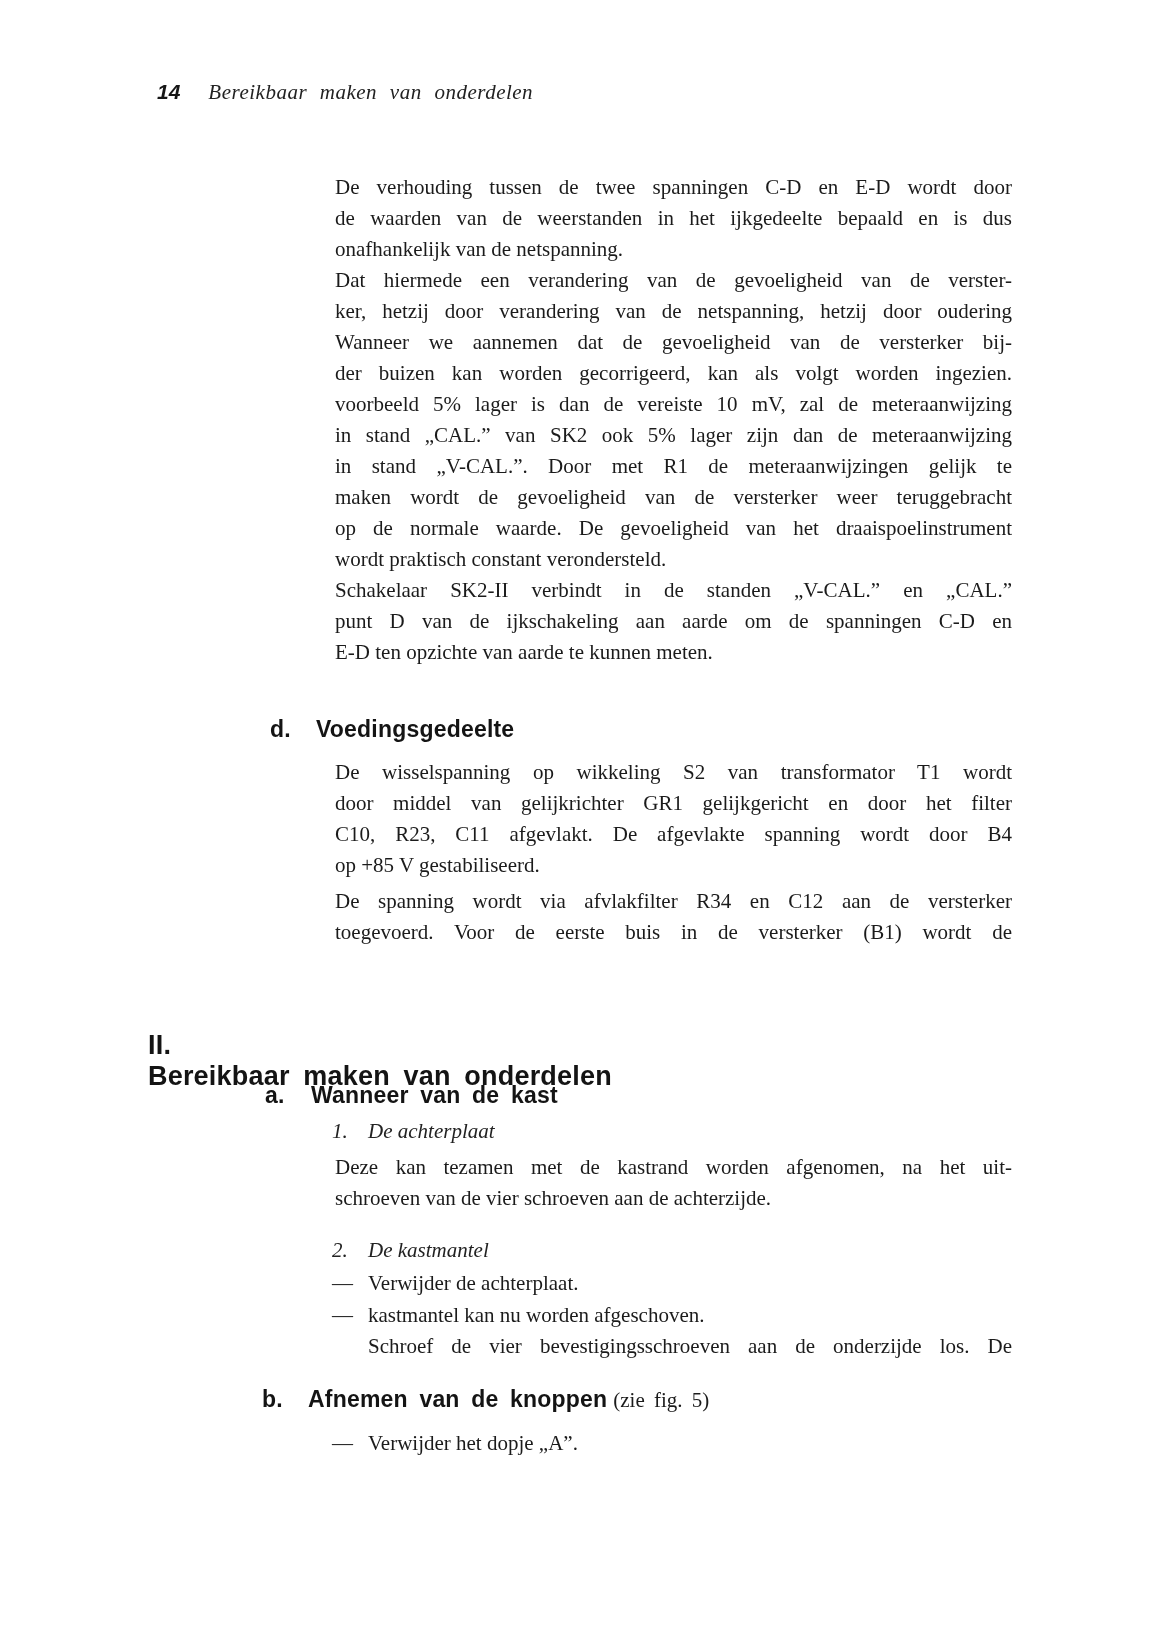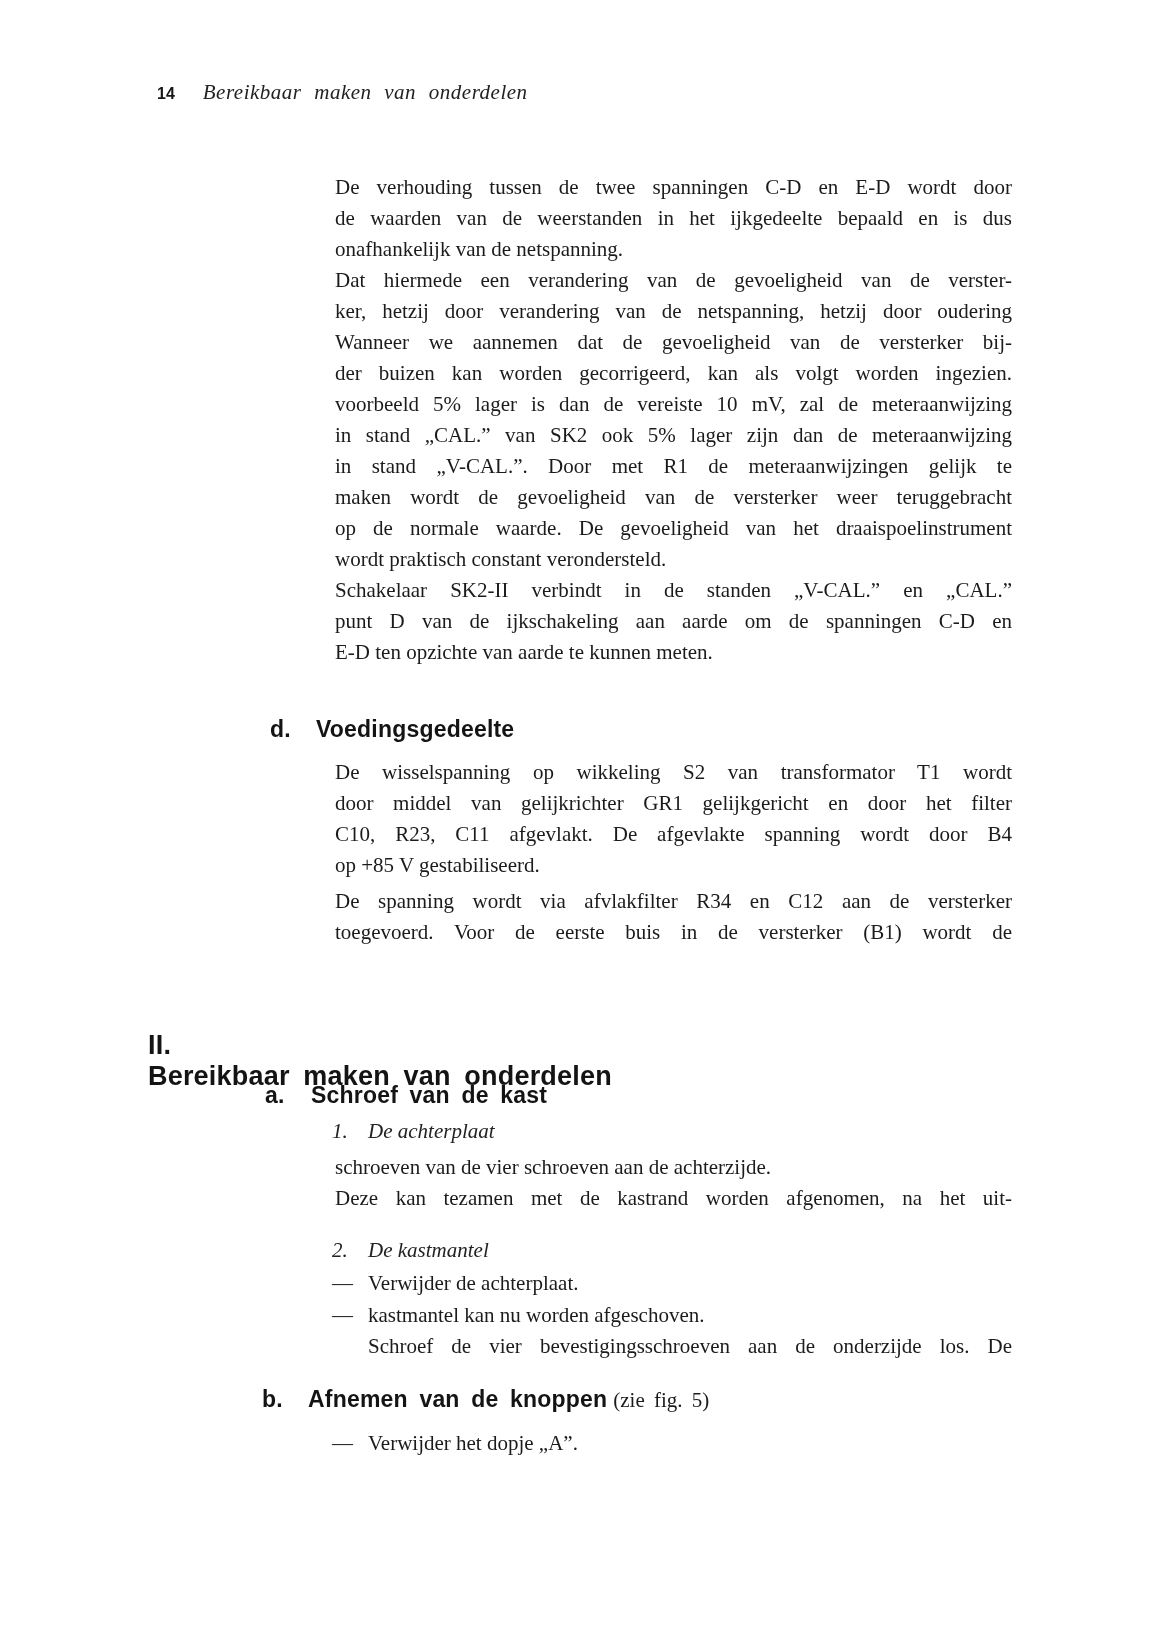"14" .pagenum { font-size: 16px -> 21px; font-style: none -> italic }
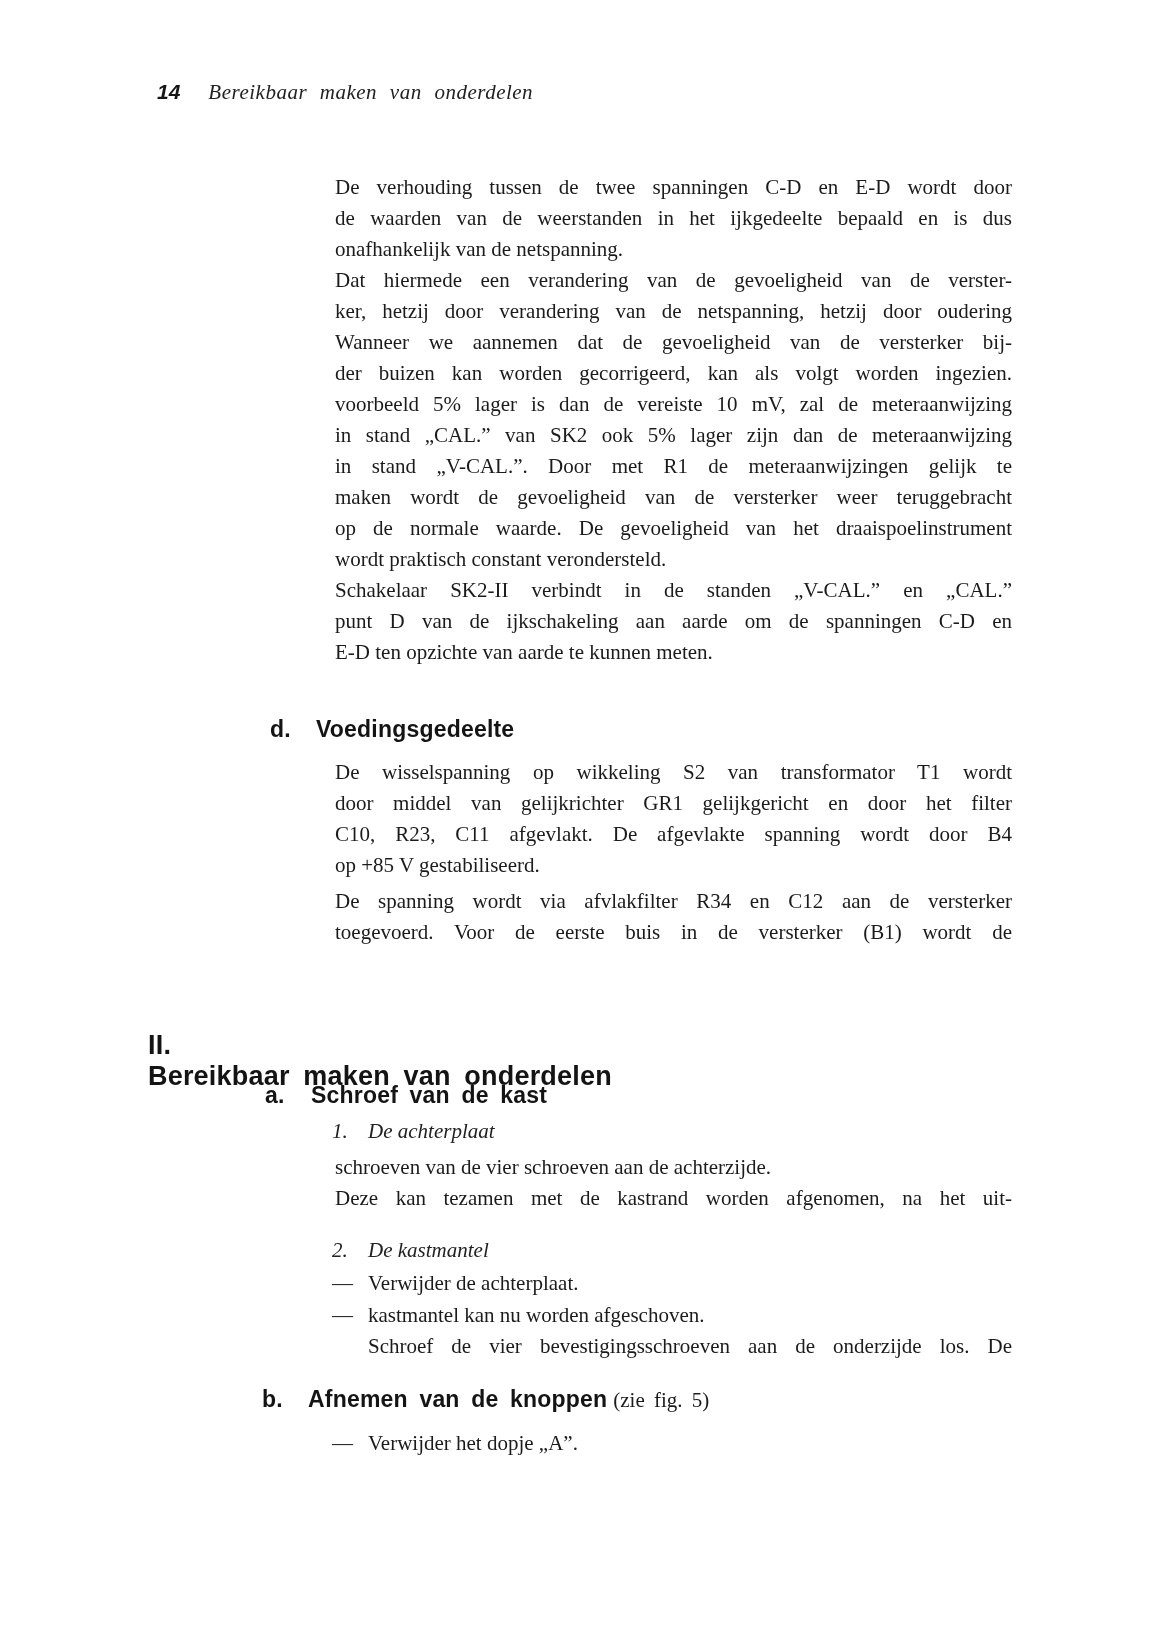"Schroef van de kast" span { text: Schroef -> Wanneer }
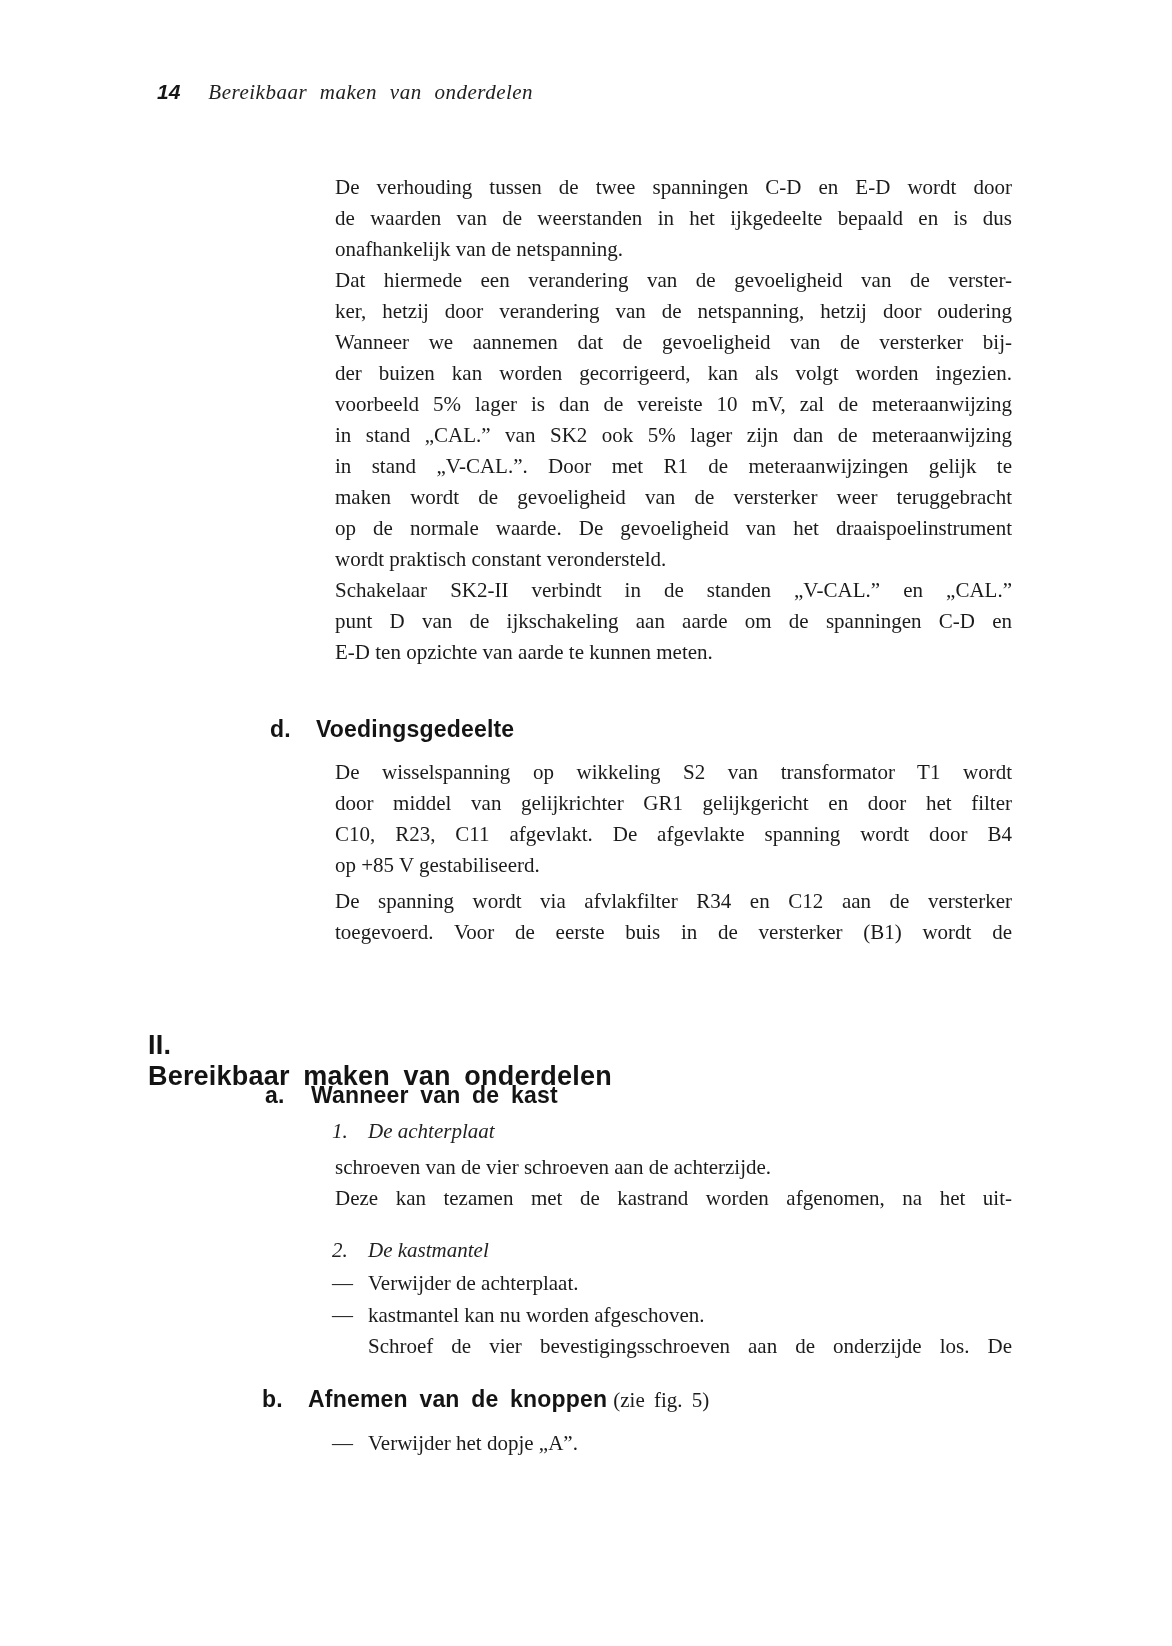"schroeven van de vier schroeven" div.tline { order: before "Deze kan tezamen met de" -> after "Deze kan tezamen met de" }
